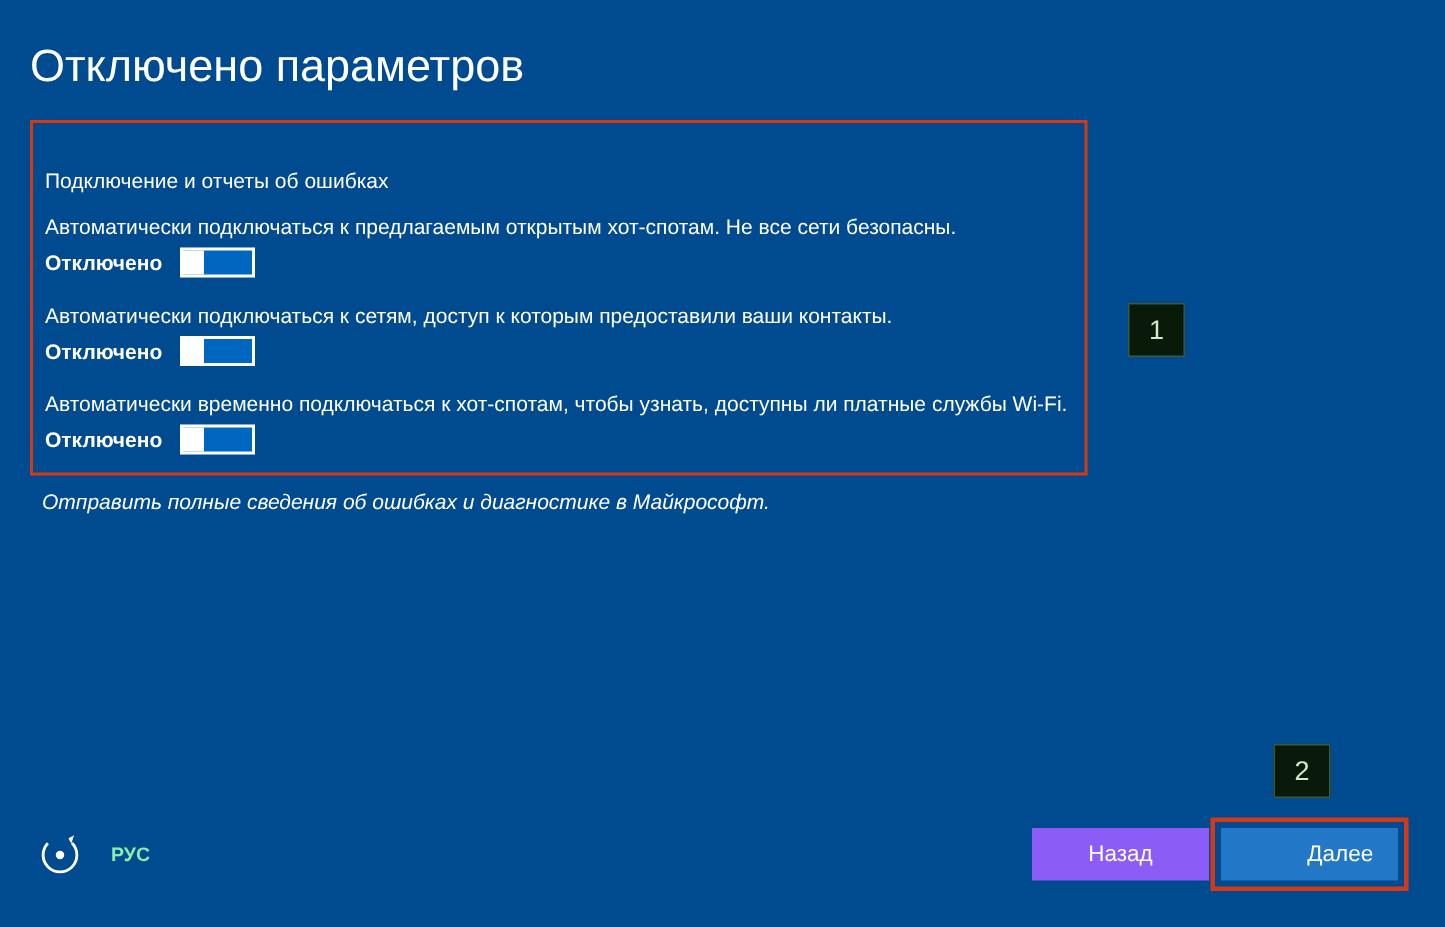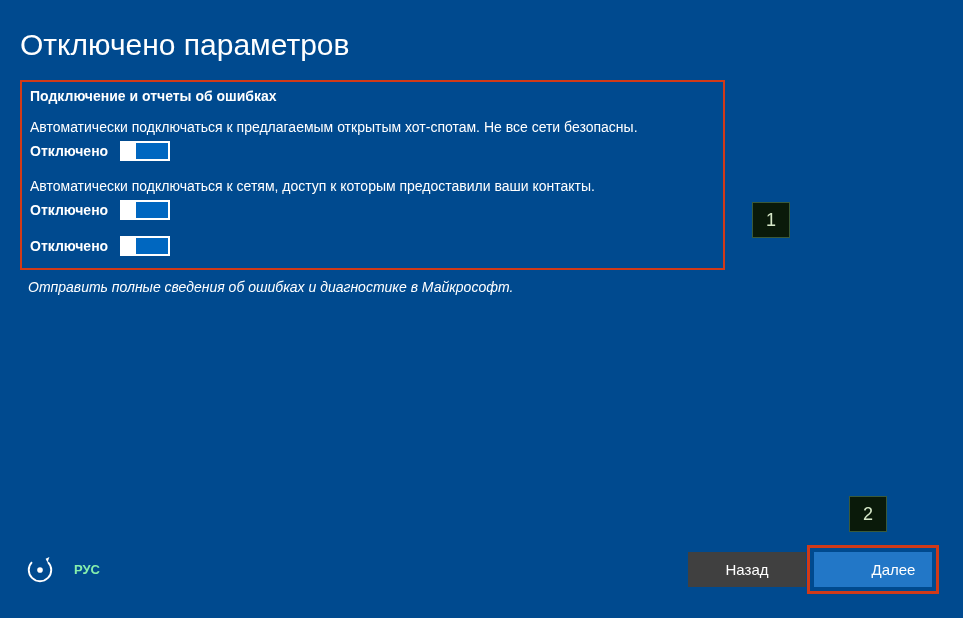"Подключение и отчеты об ошибках" .section-heading { font-weight: 700 -> 400; margin-top: none -> 24px }
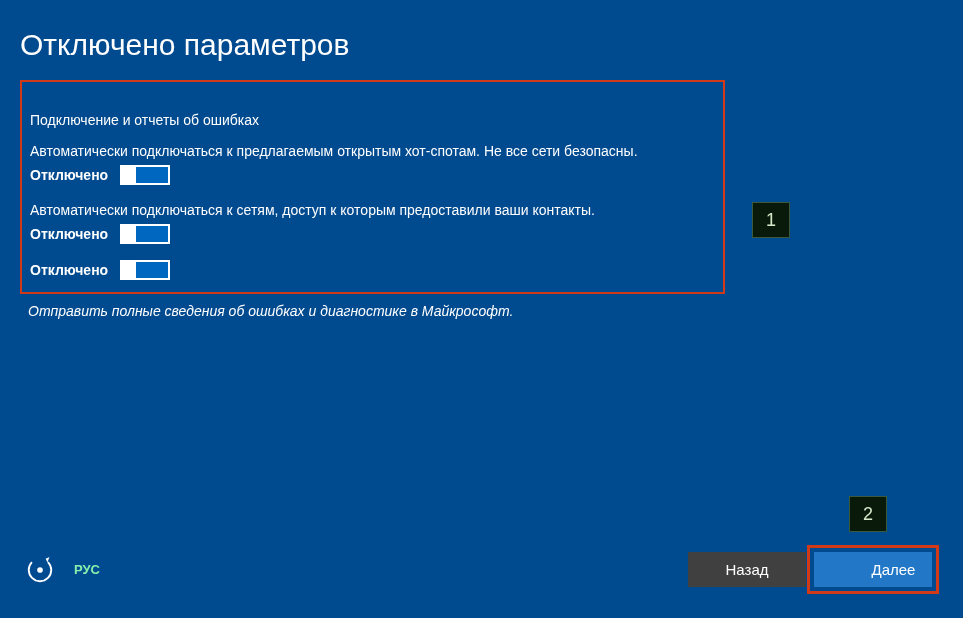"Автоматически временно подключаться к" div.setting-desc { html: none -> <div>Автоматически временно подключаться к хот-спотам, чтобы узнать, доступны ли платные службы Wi-Fi.</div> }
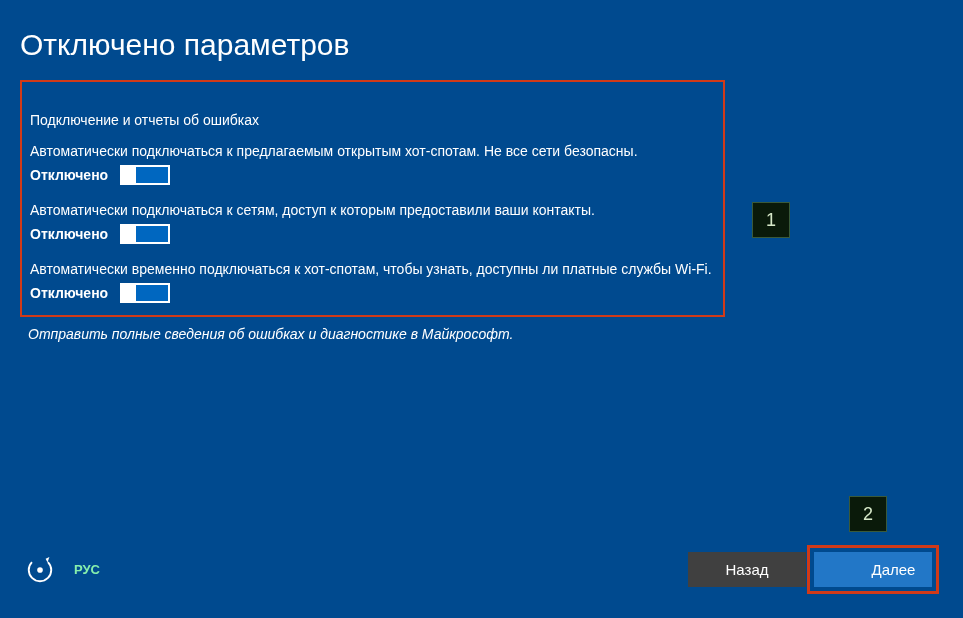"Назад" .btn-back { background: #404040 -> #8b5cf6 }
